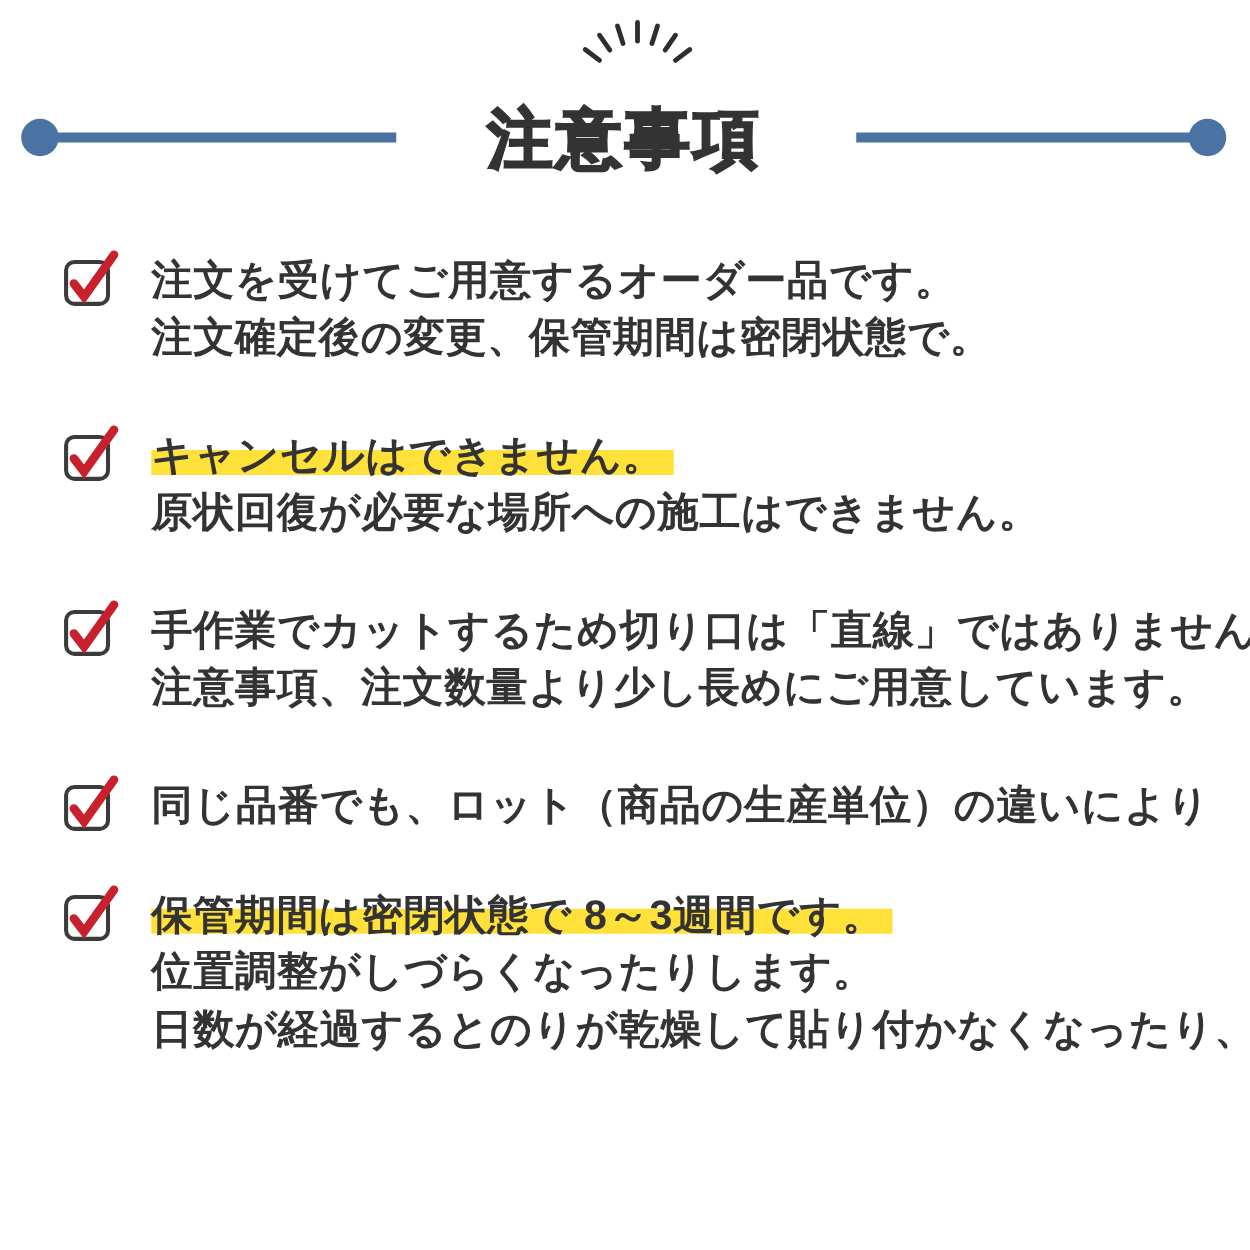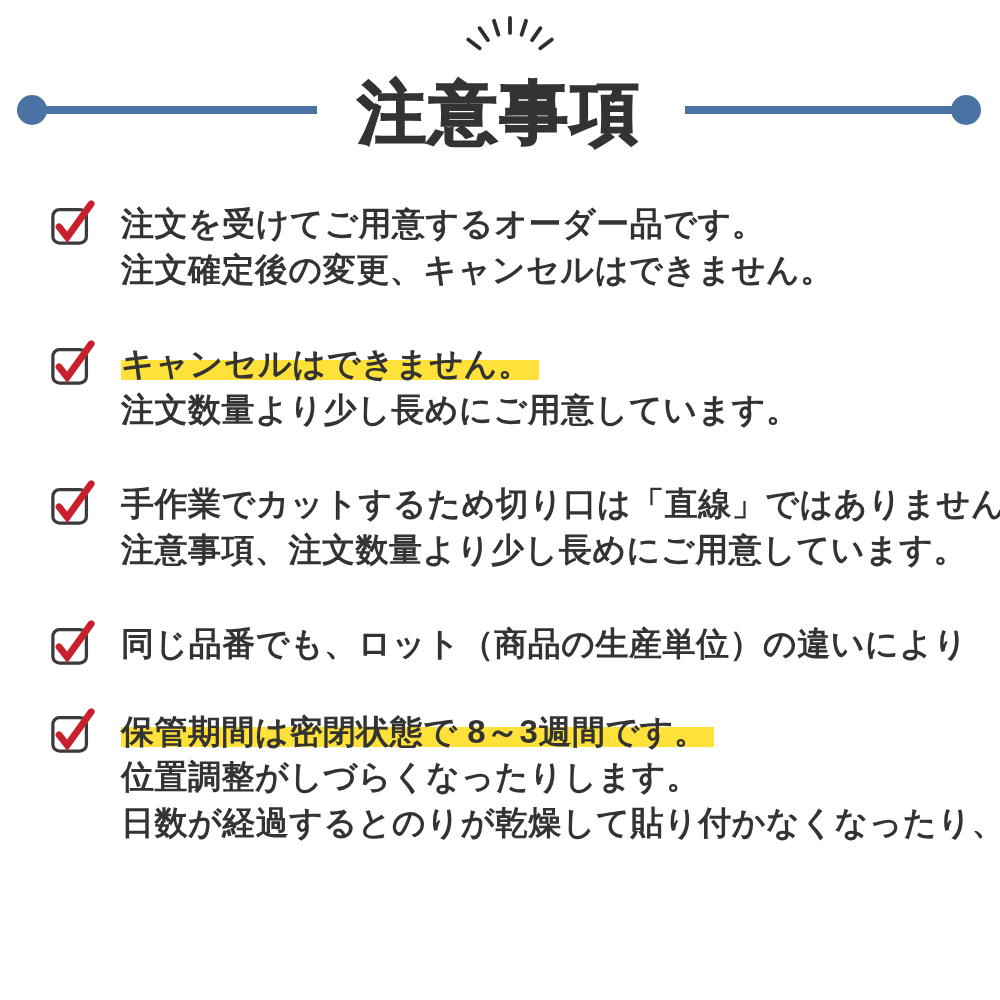"注意事項" .page-title { font-size: 68px -> 52px }
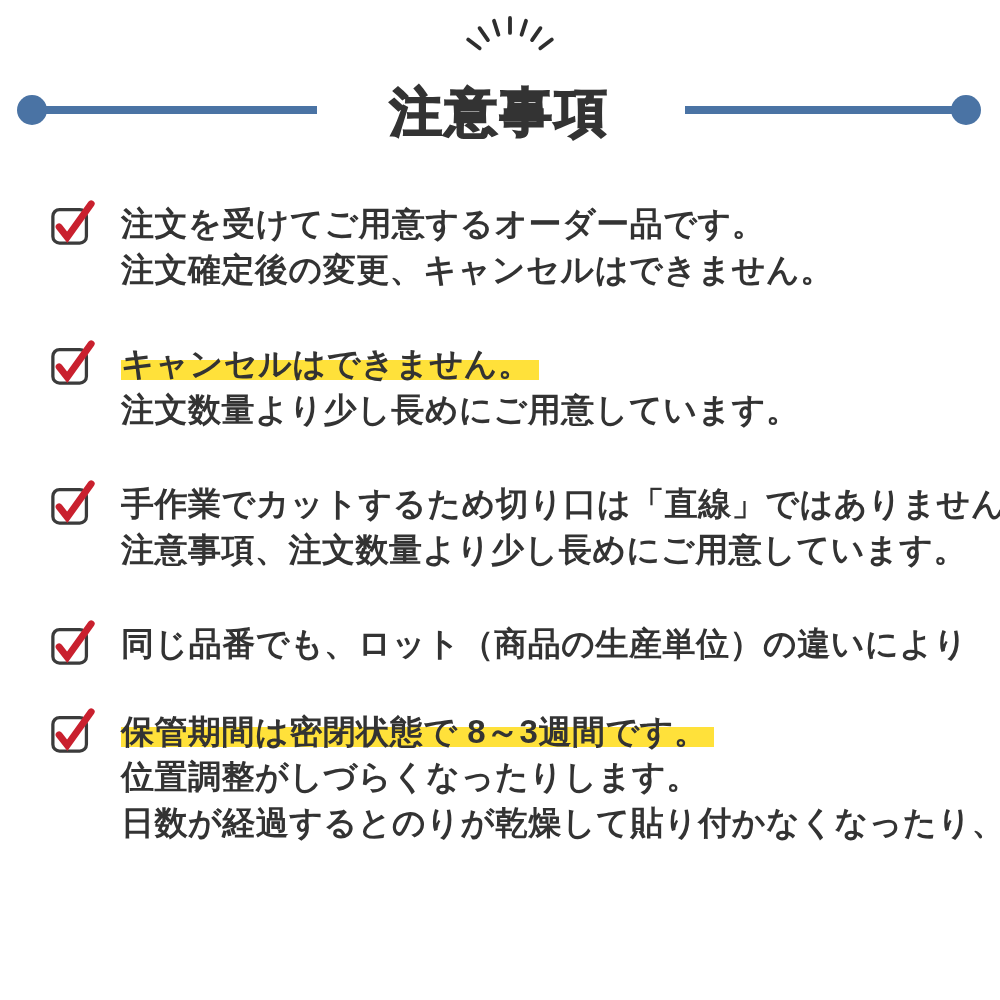"注文確定後の変更、キャンセルはできません。" span { text: キャンセルはできません -> 保管期間は密閉状態で }
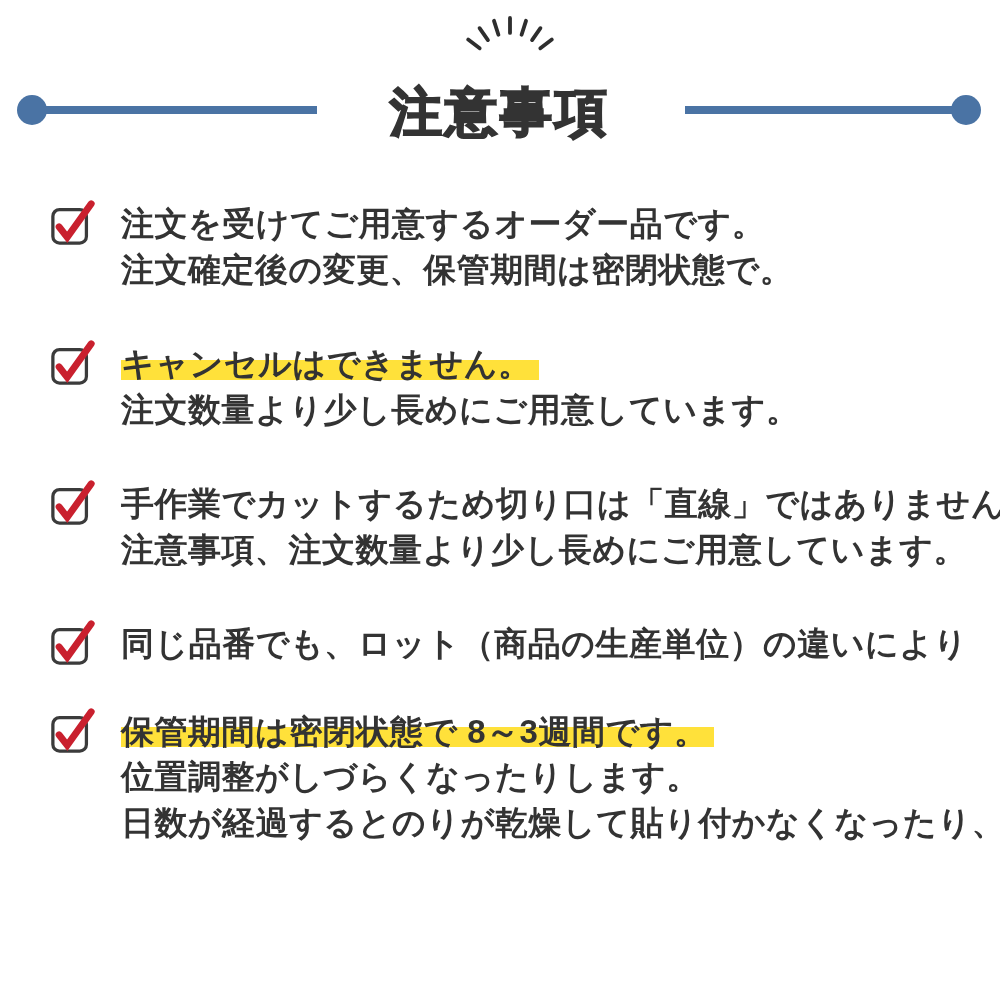"注文数量より少し長めにご用意しています。" span { text: 注文数量より少し長めにご用意しています -> 原状回復が必要な場所への施工はできません }
